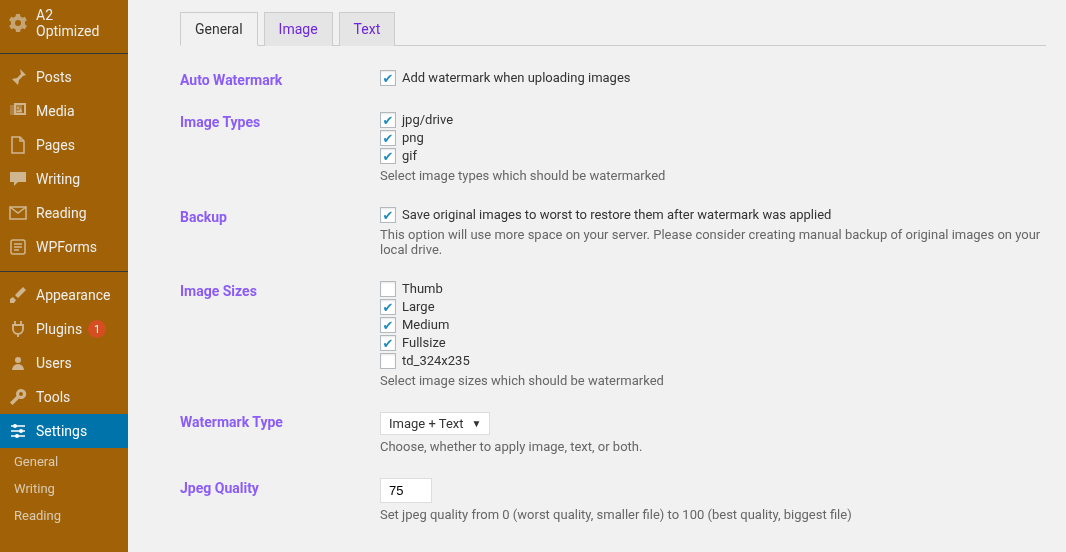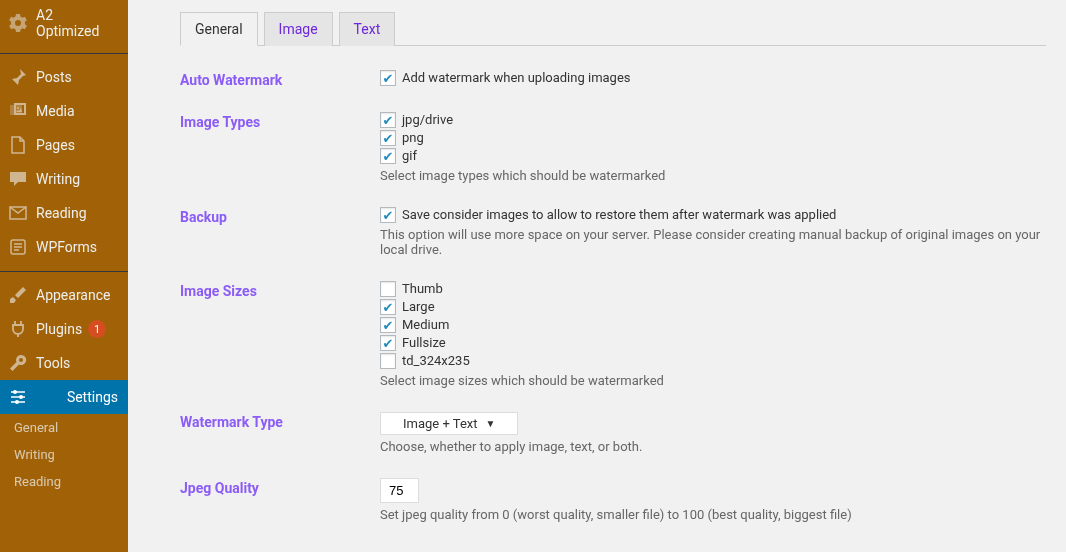"Save consider images to allow" span { text: consider images to allow -> original images to worst }
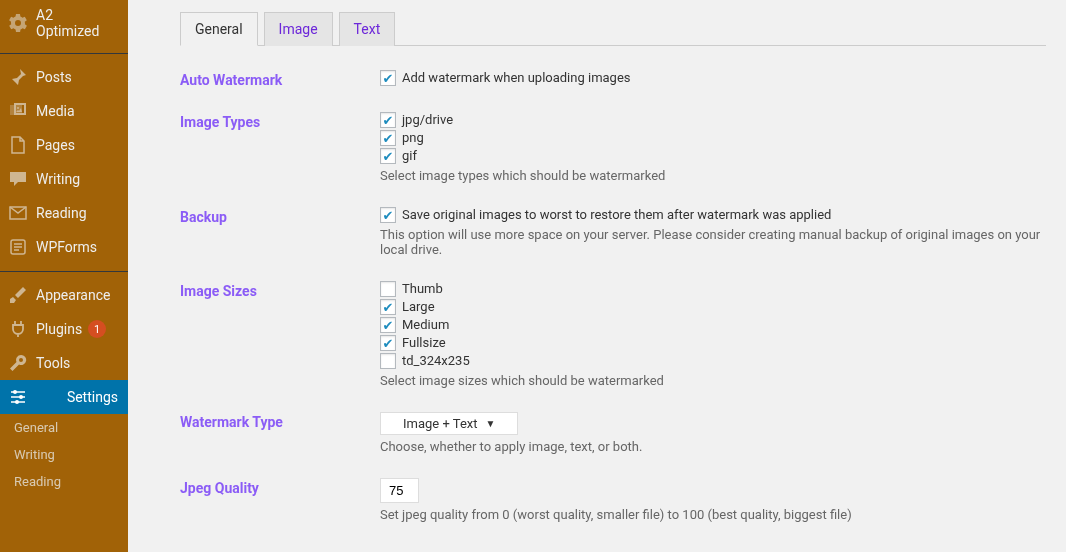"Users" div.sidebar-item { html: none -> <div> <span> <svg> <circle></circle> <path></path> </svg> </span> <span>Users</span> </div> }
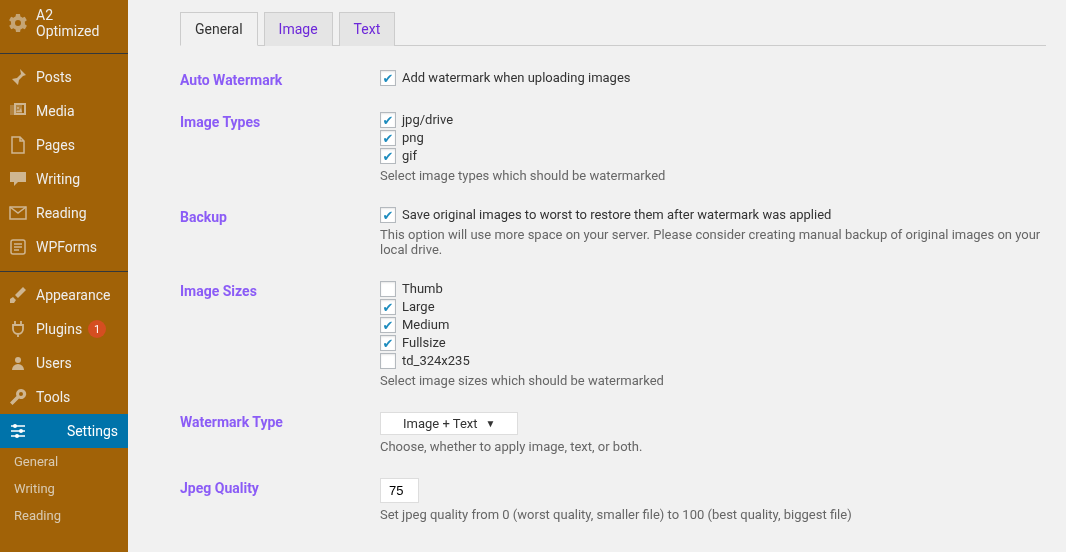"Settings" .sidebar-item.active { justify-content: space-between -> none }
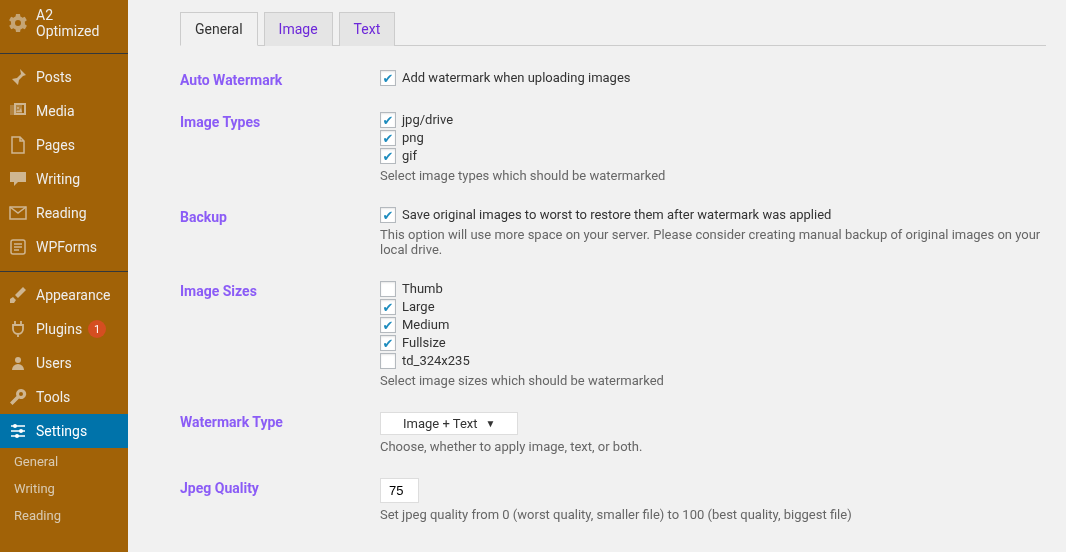"Image + Text" .select { padding: 3px 22px -> 3px 8px }
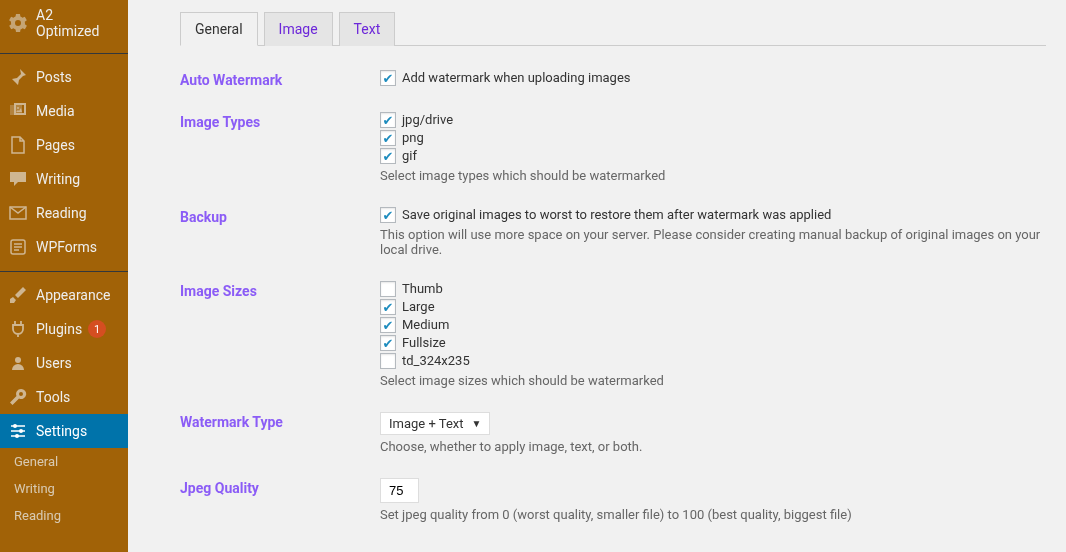"75" .text-input { width: 39px -> 52px }
